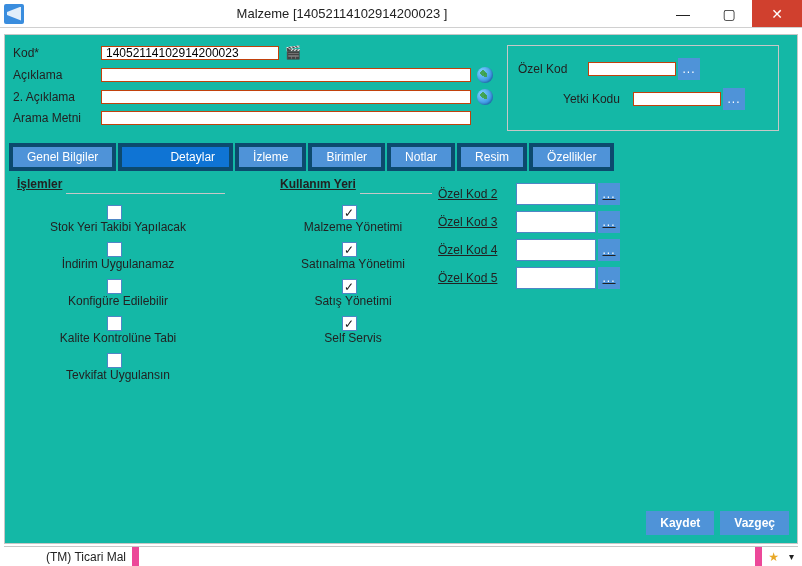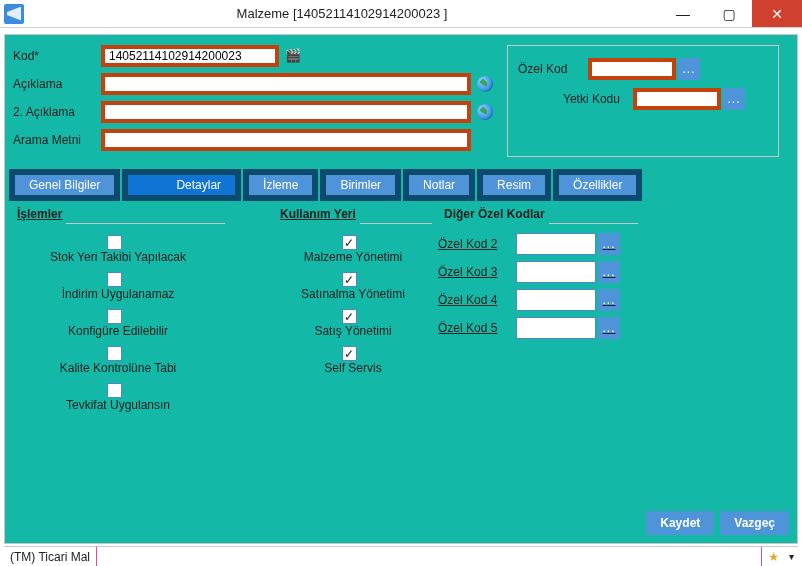"14052114102914200023" input.text { border: 4px solid #c2410c -> 1px solid #c2410c; height: 22px -> 14px }
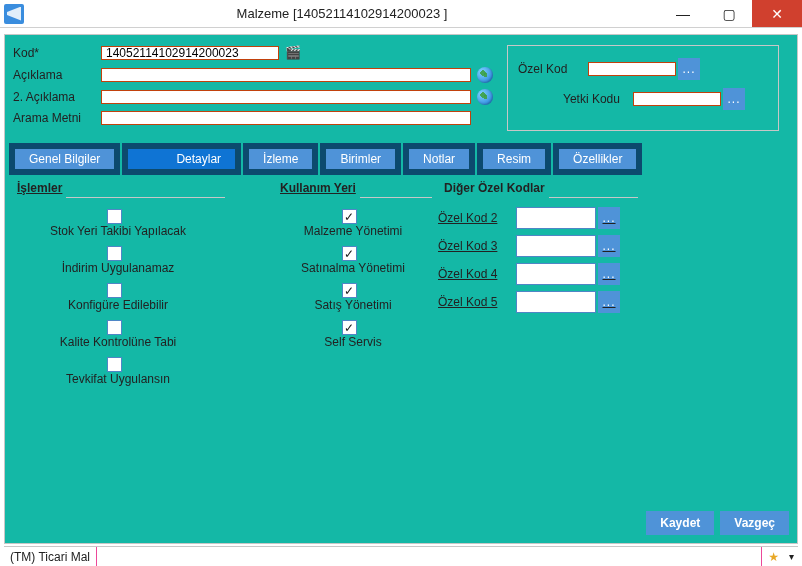"Genel Bilgiler" .tab { border: 6px solid #0c4a6e -> 4px solid #0c4a6e }
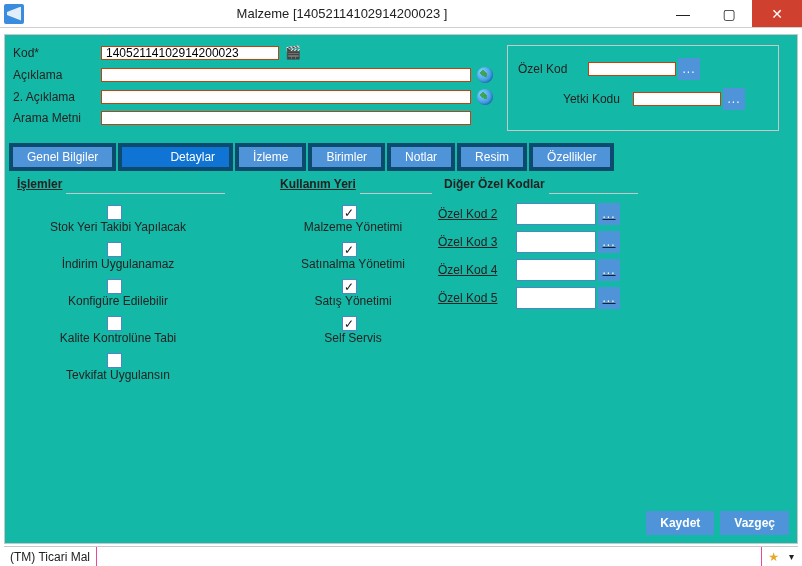"Diğer Özel Kodlar" div.ghdr { html: <div> <span>Diğer Özel Kodlar</span> <span></span> </div> -> none }
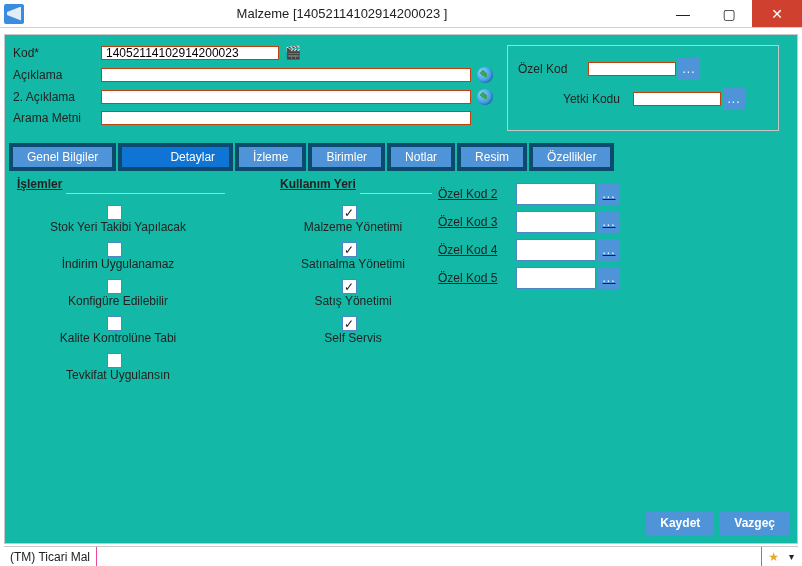"(TM) Ticari Mal" .status .cell { border-right: 1px solid #ec4899 -> 7px solid #ec4899; margin-left: none -> 36px }
